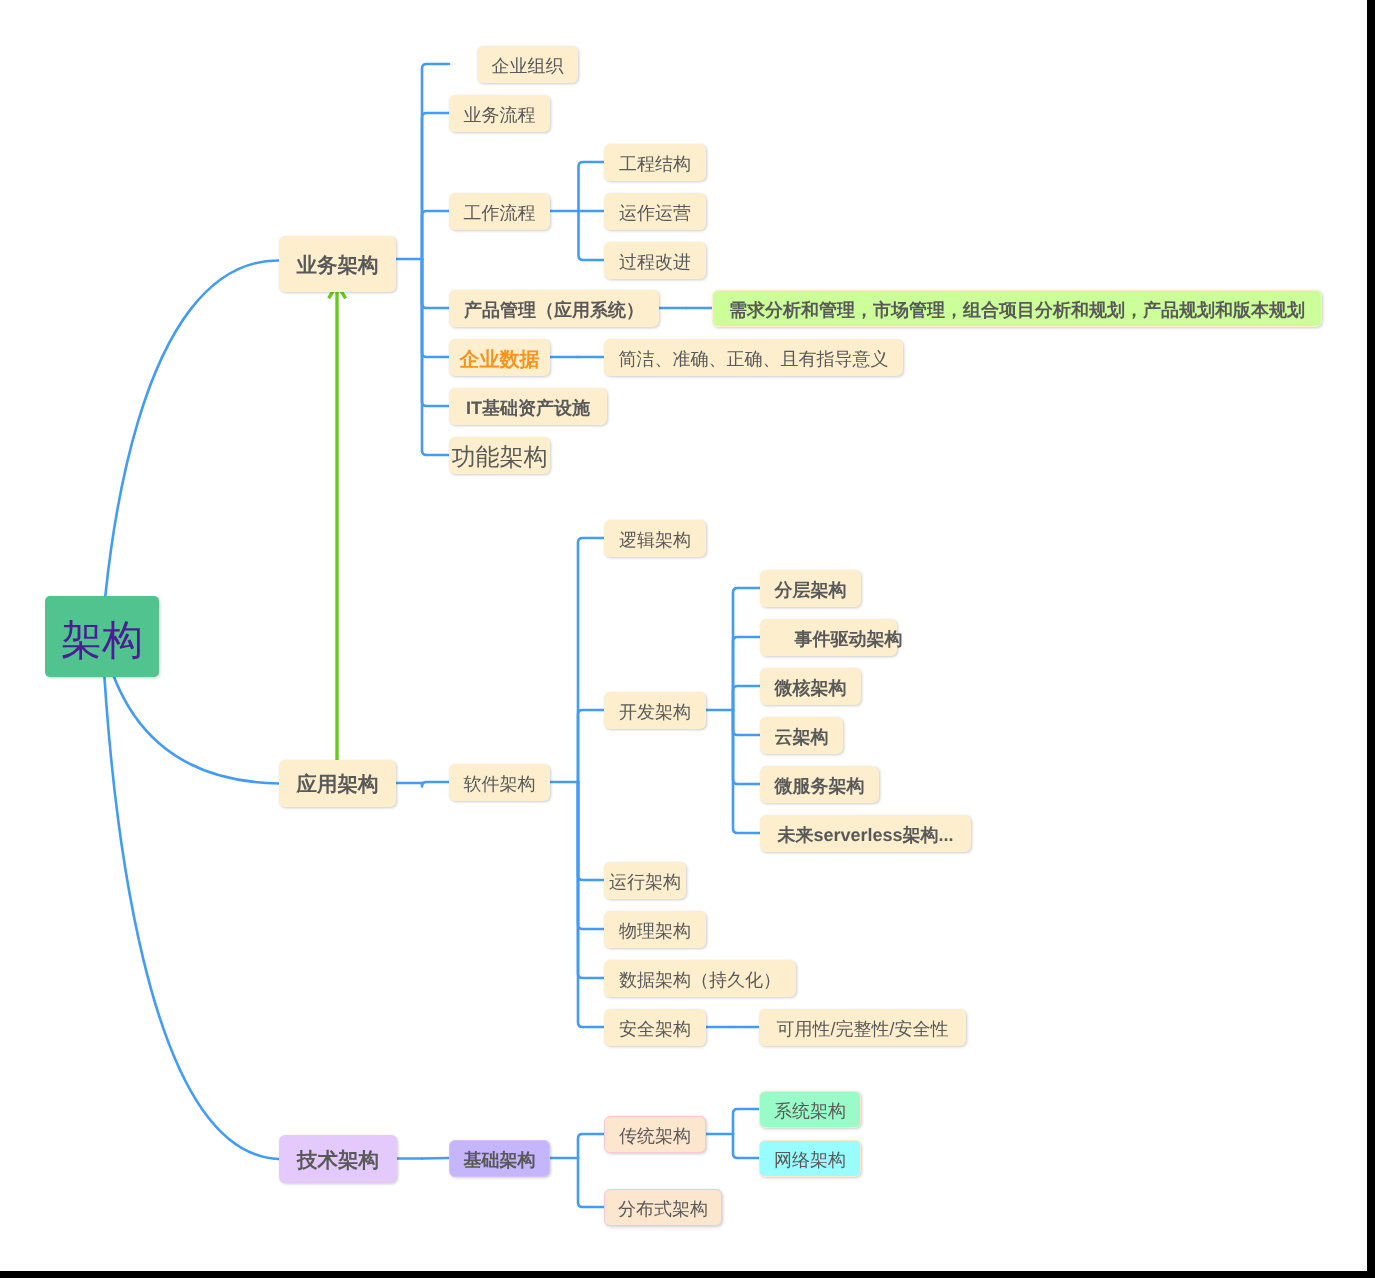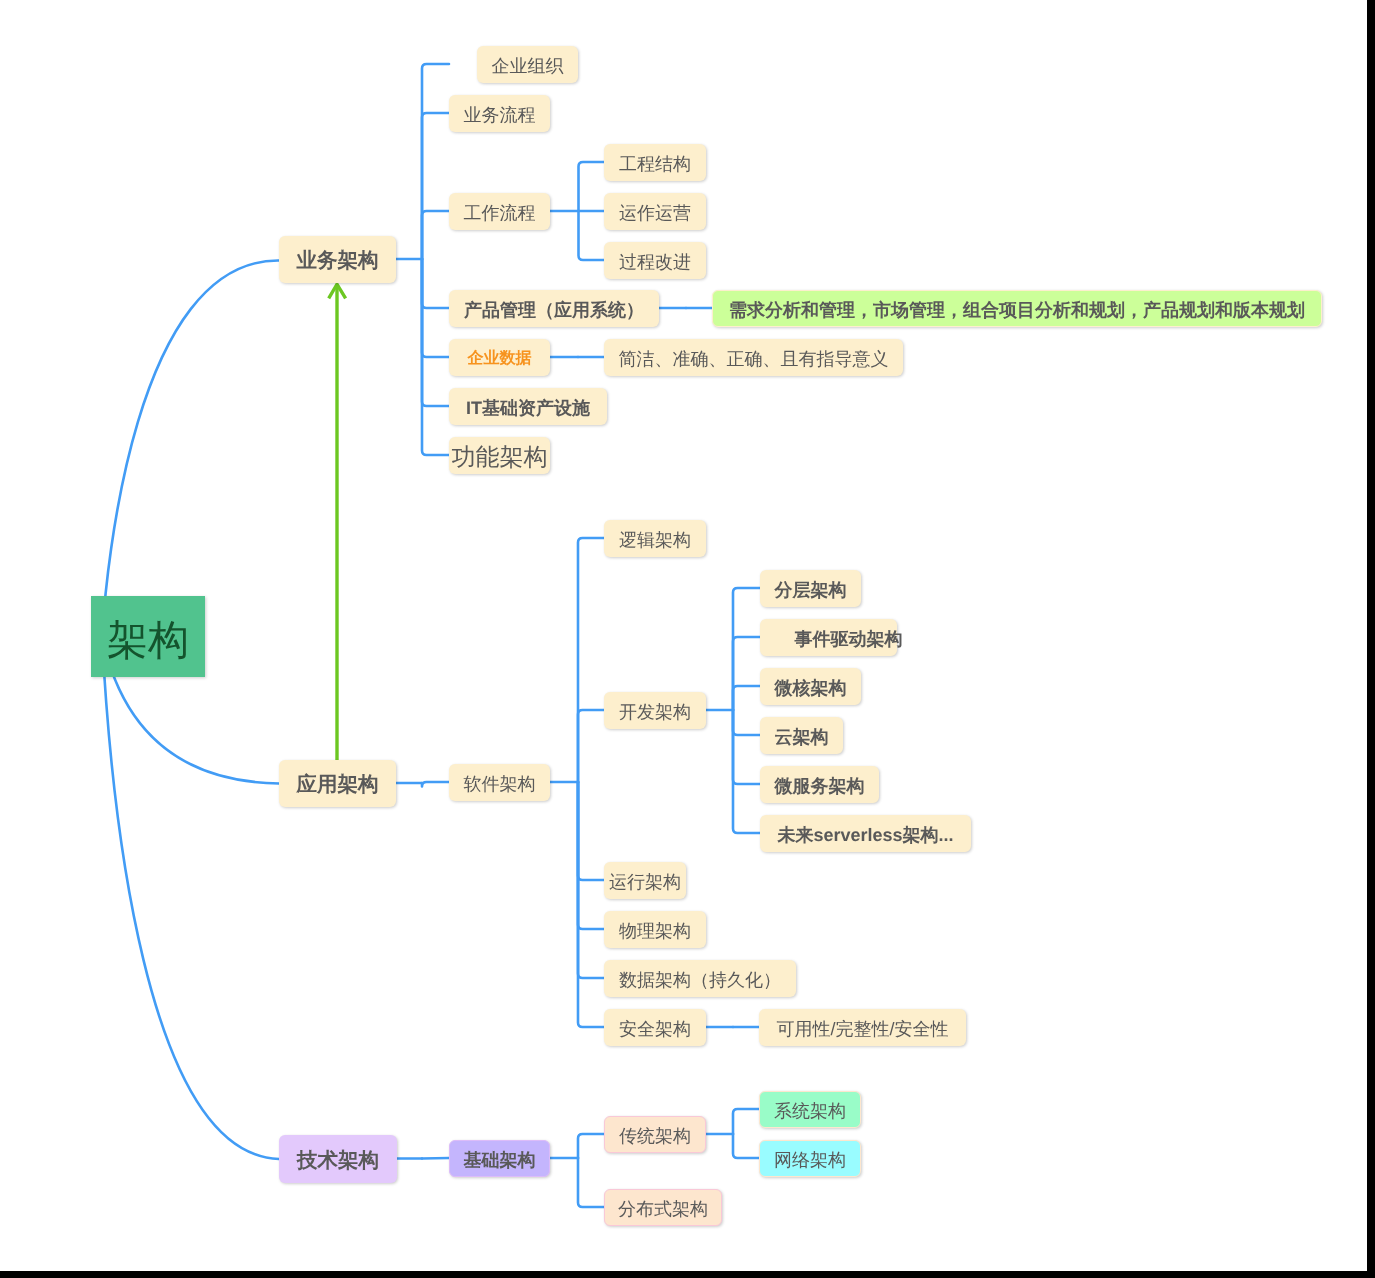"业务架构" div.node { height: 47px -> 56px }
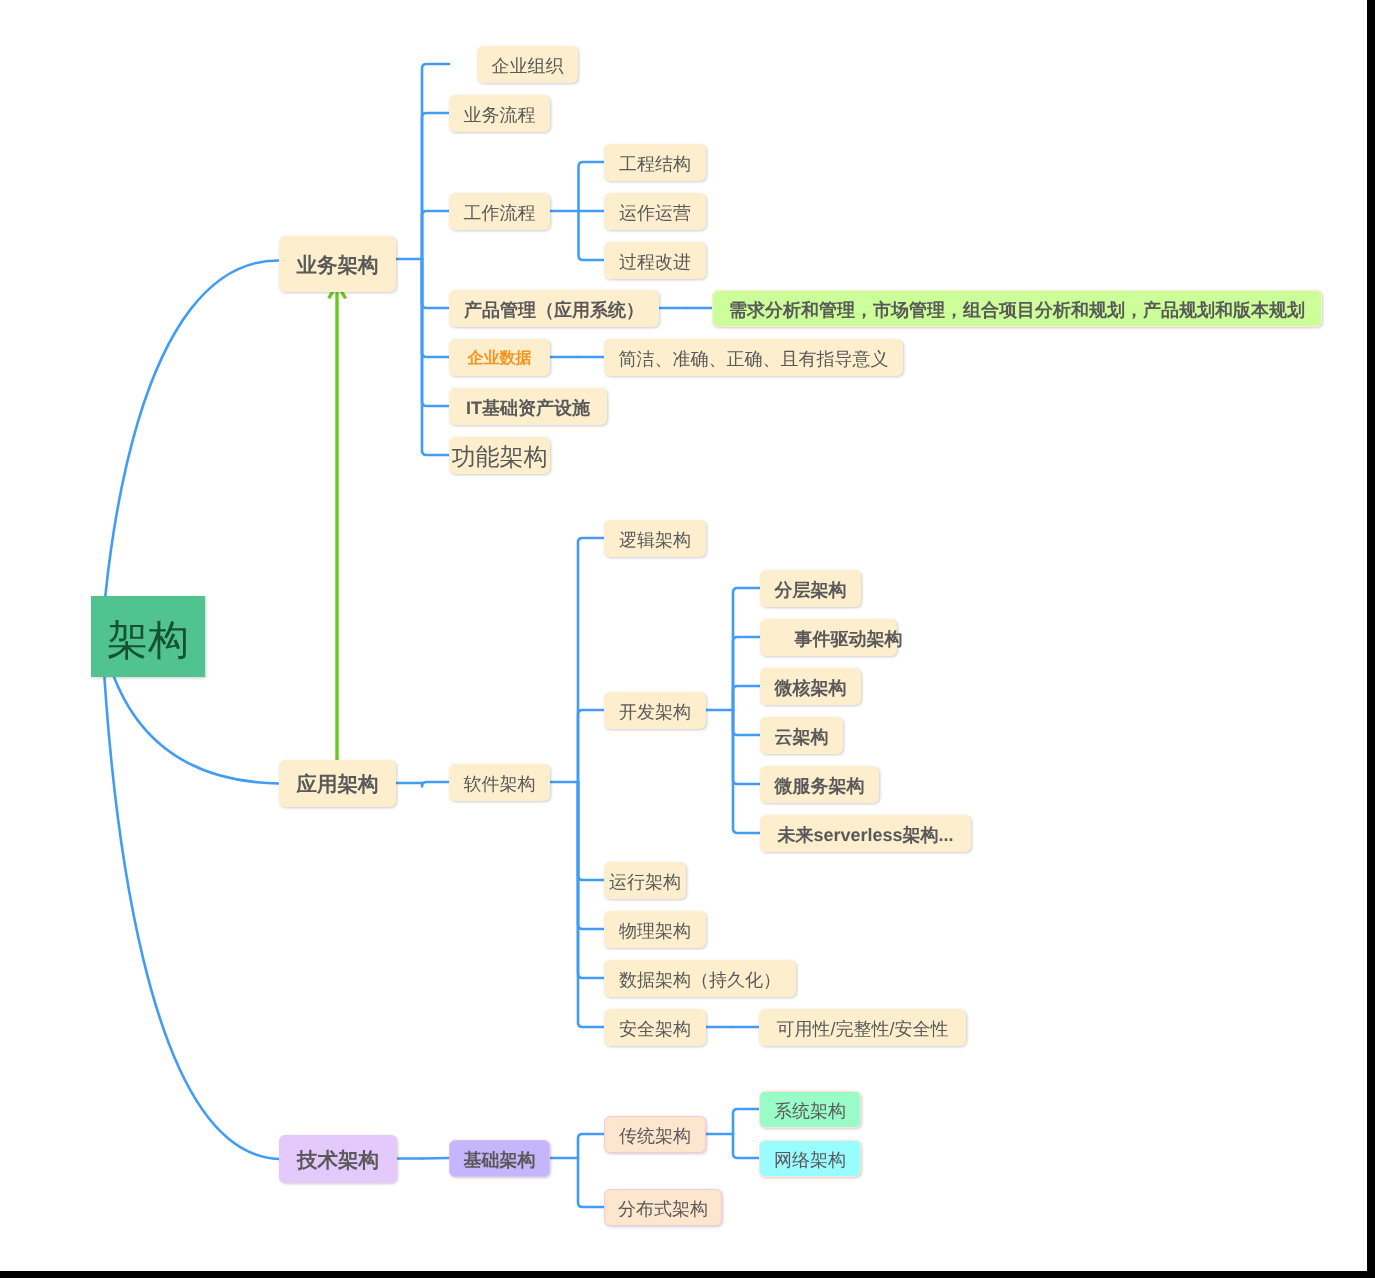"企业数据" div.node { font-size: 16px -> 20px }
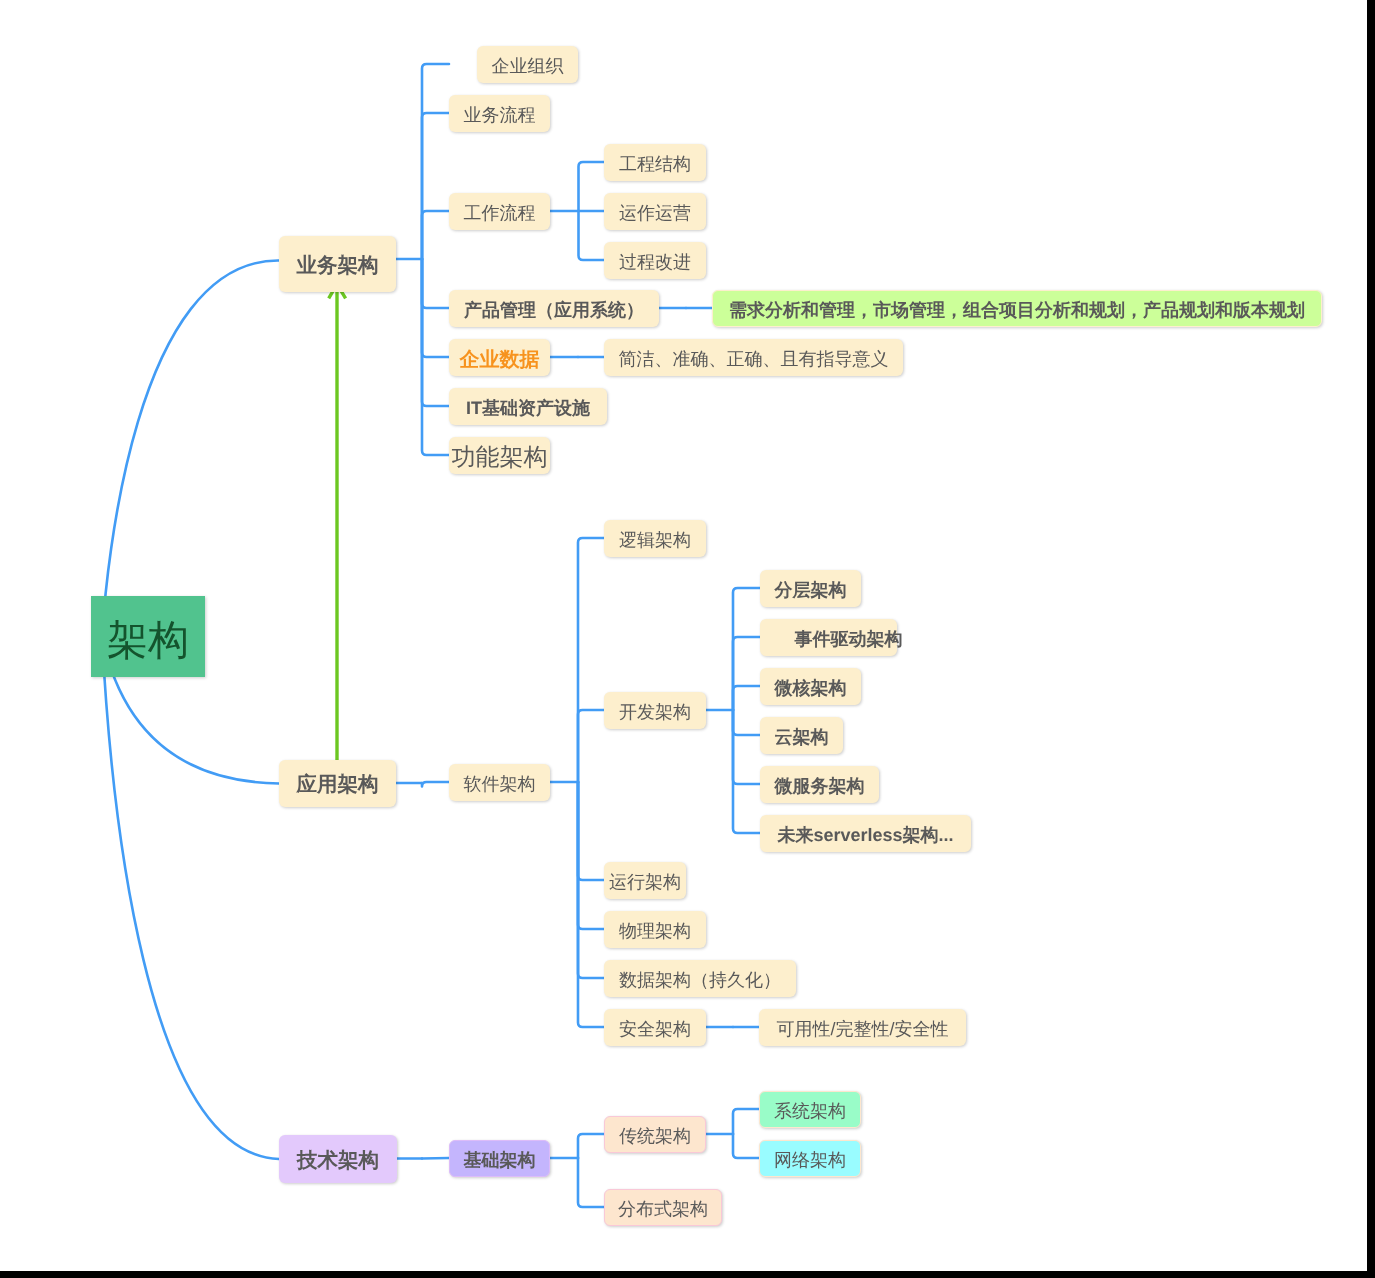"架构" .n-root { border-radius: 0 -> 5px; color: #14532d -> #4c1d95; margin-left: 46px -> none }
